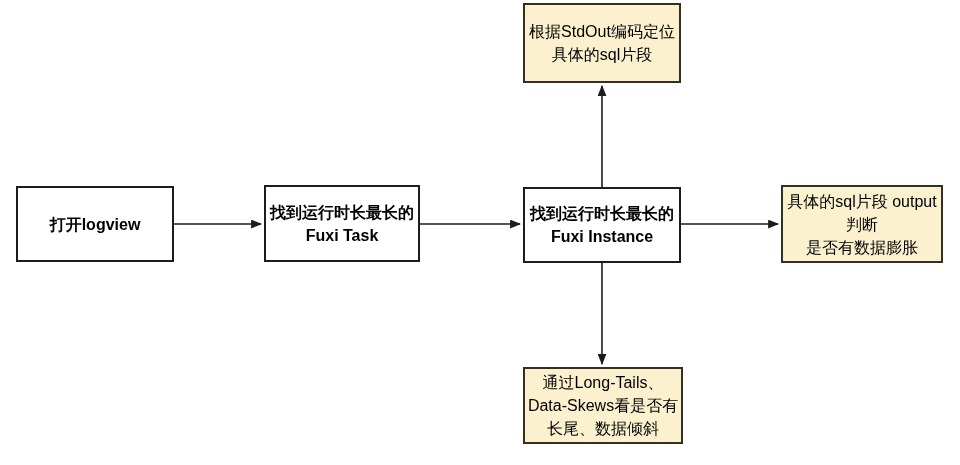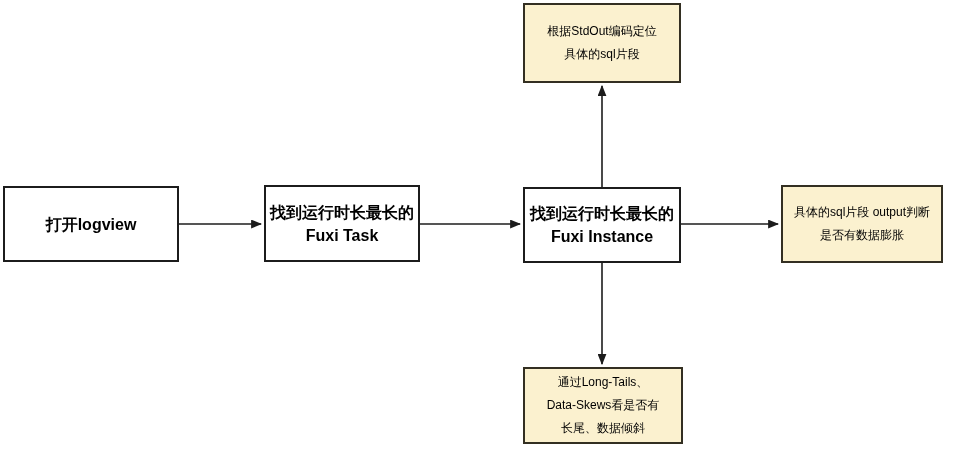"根据StdOut编码定位" .node.note { font-size: 12px -> 16px }
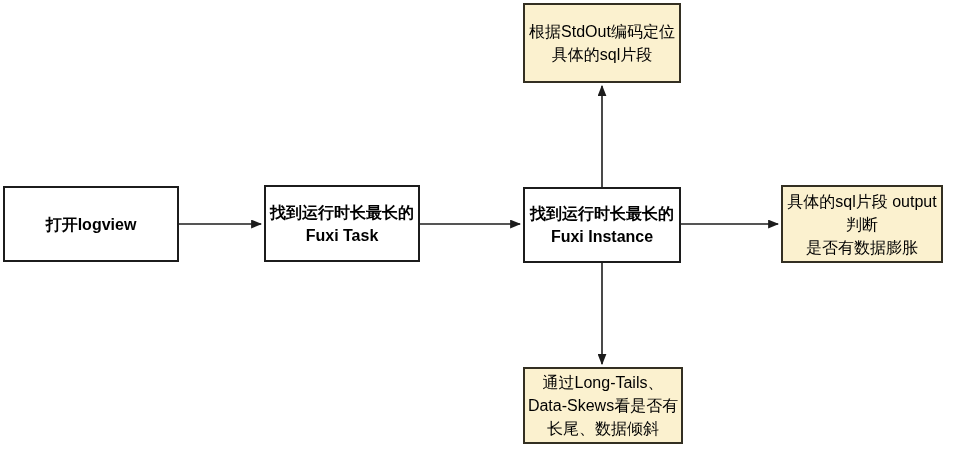"打开logview" div.node { left: 3px -> 16px; width: 176px -> 158px }
